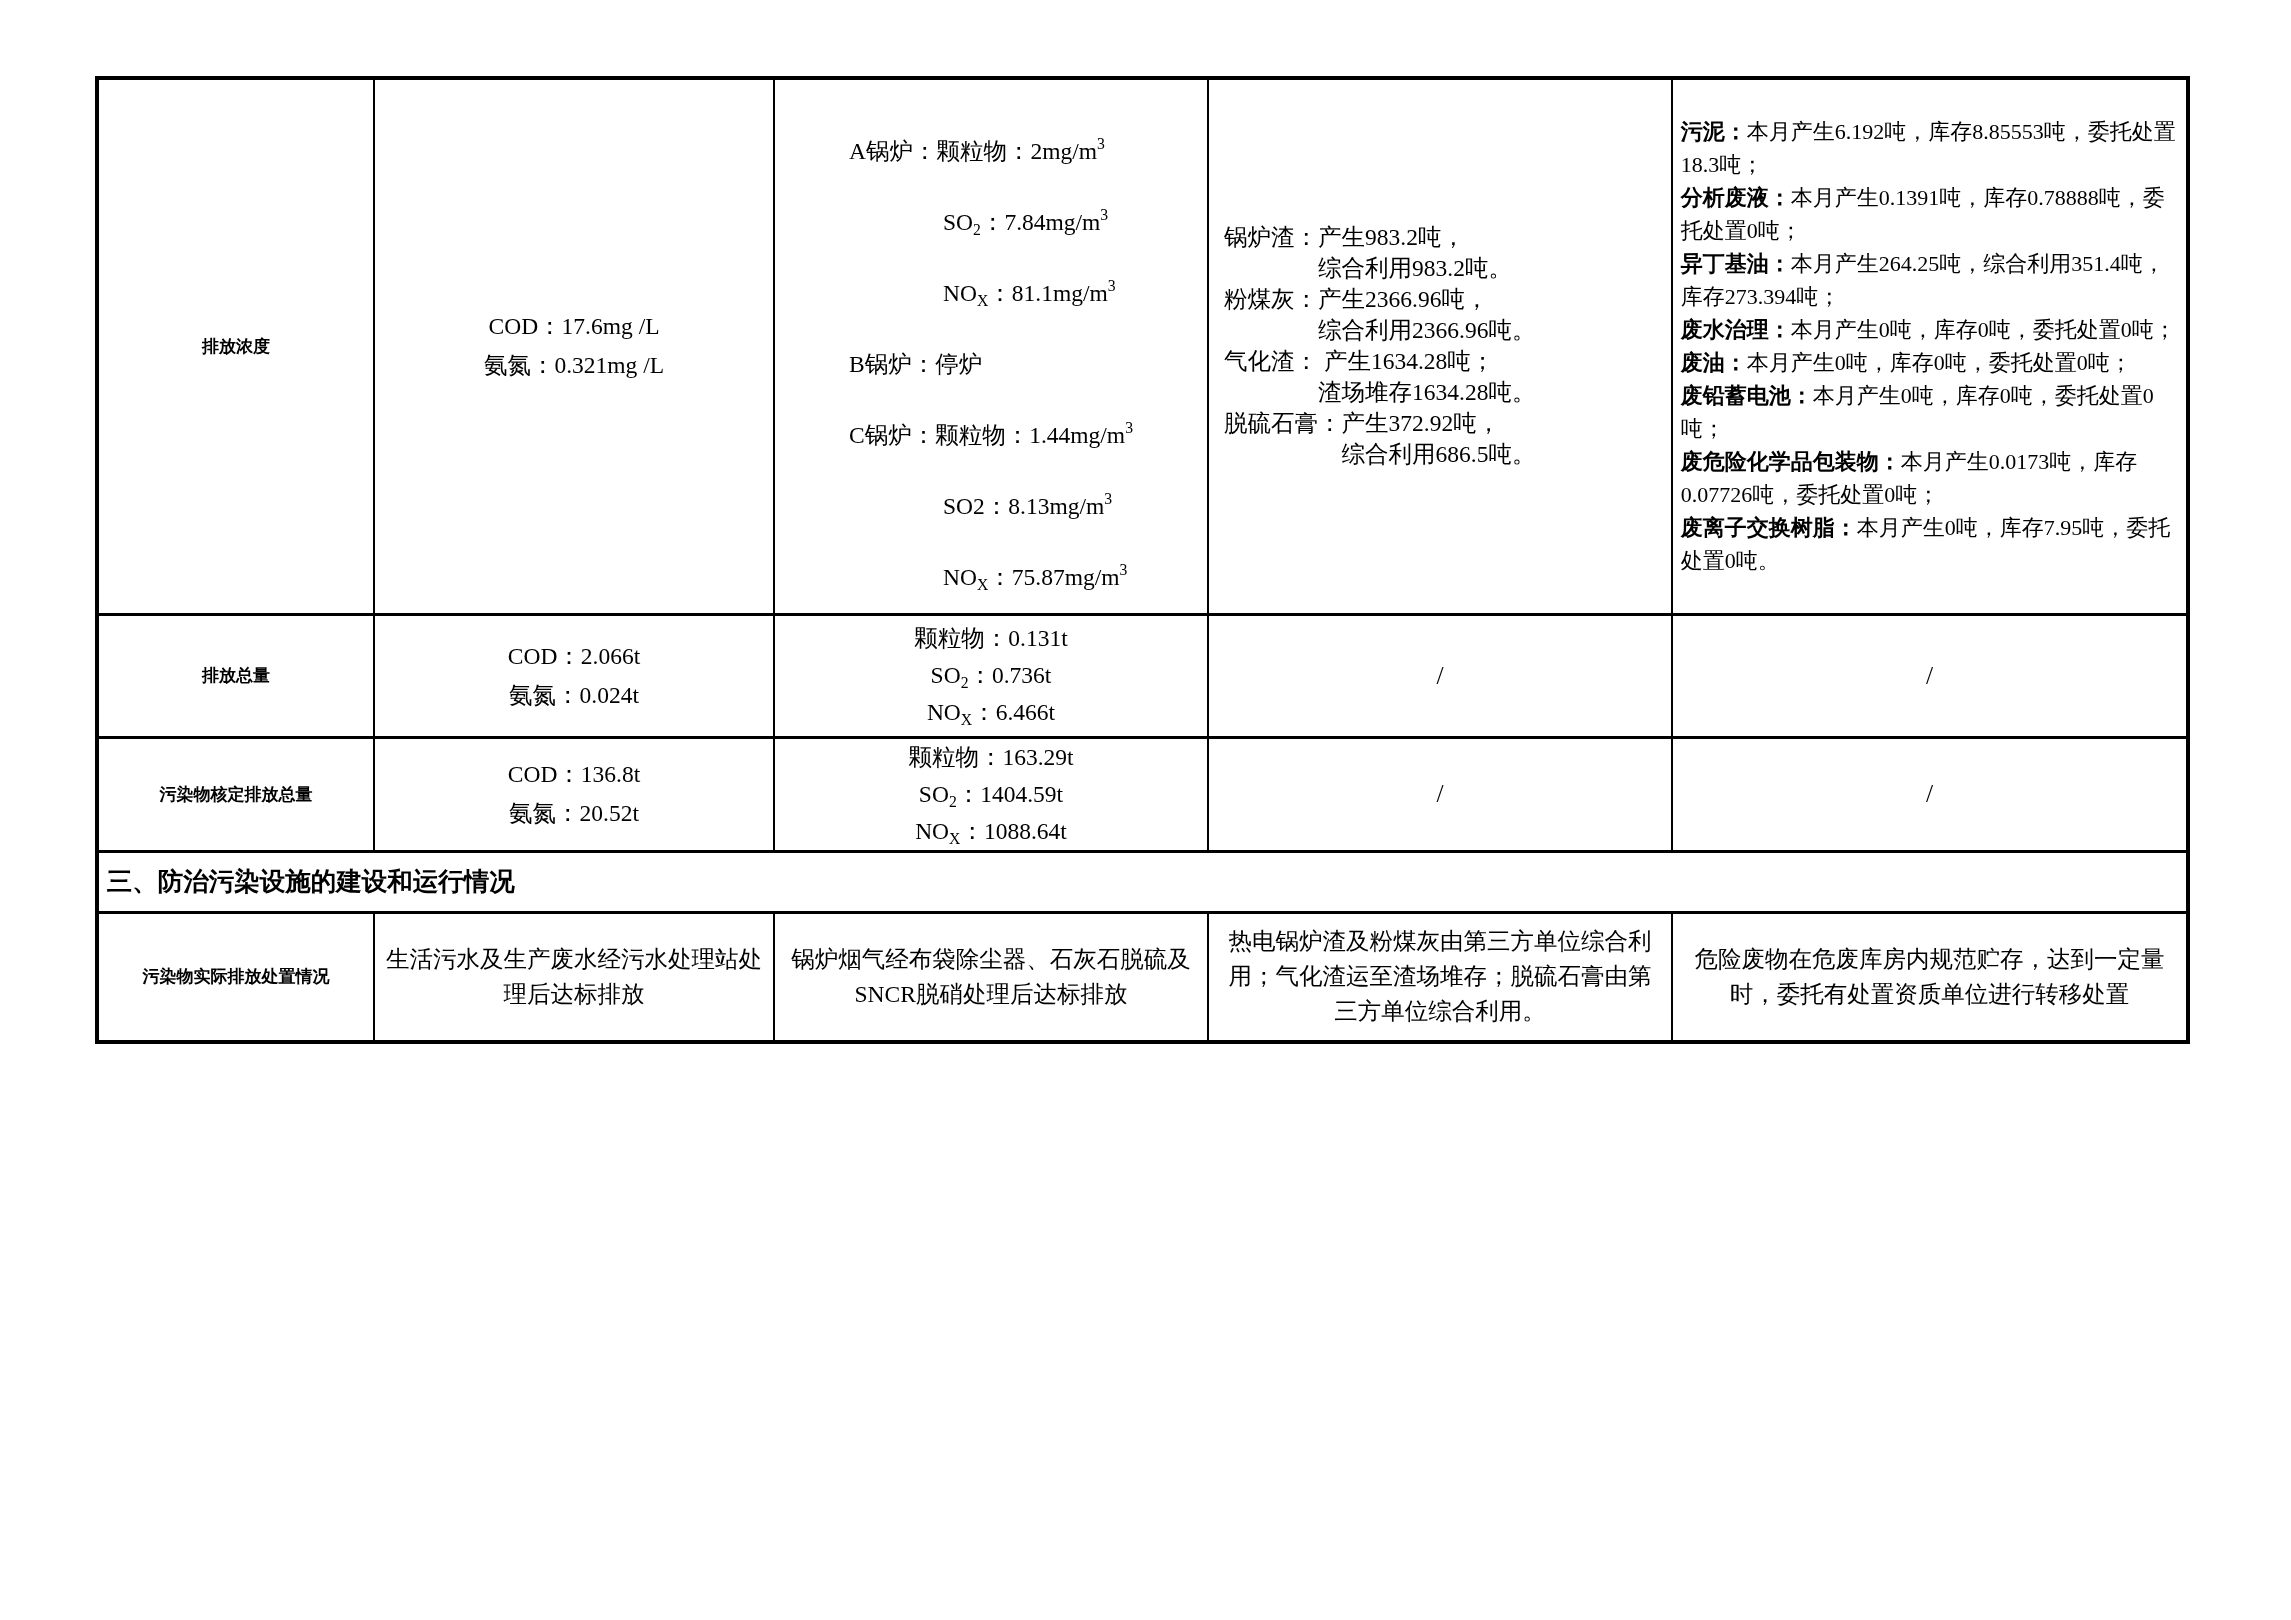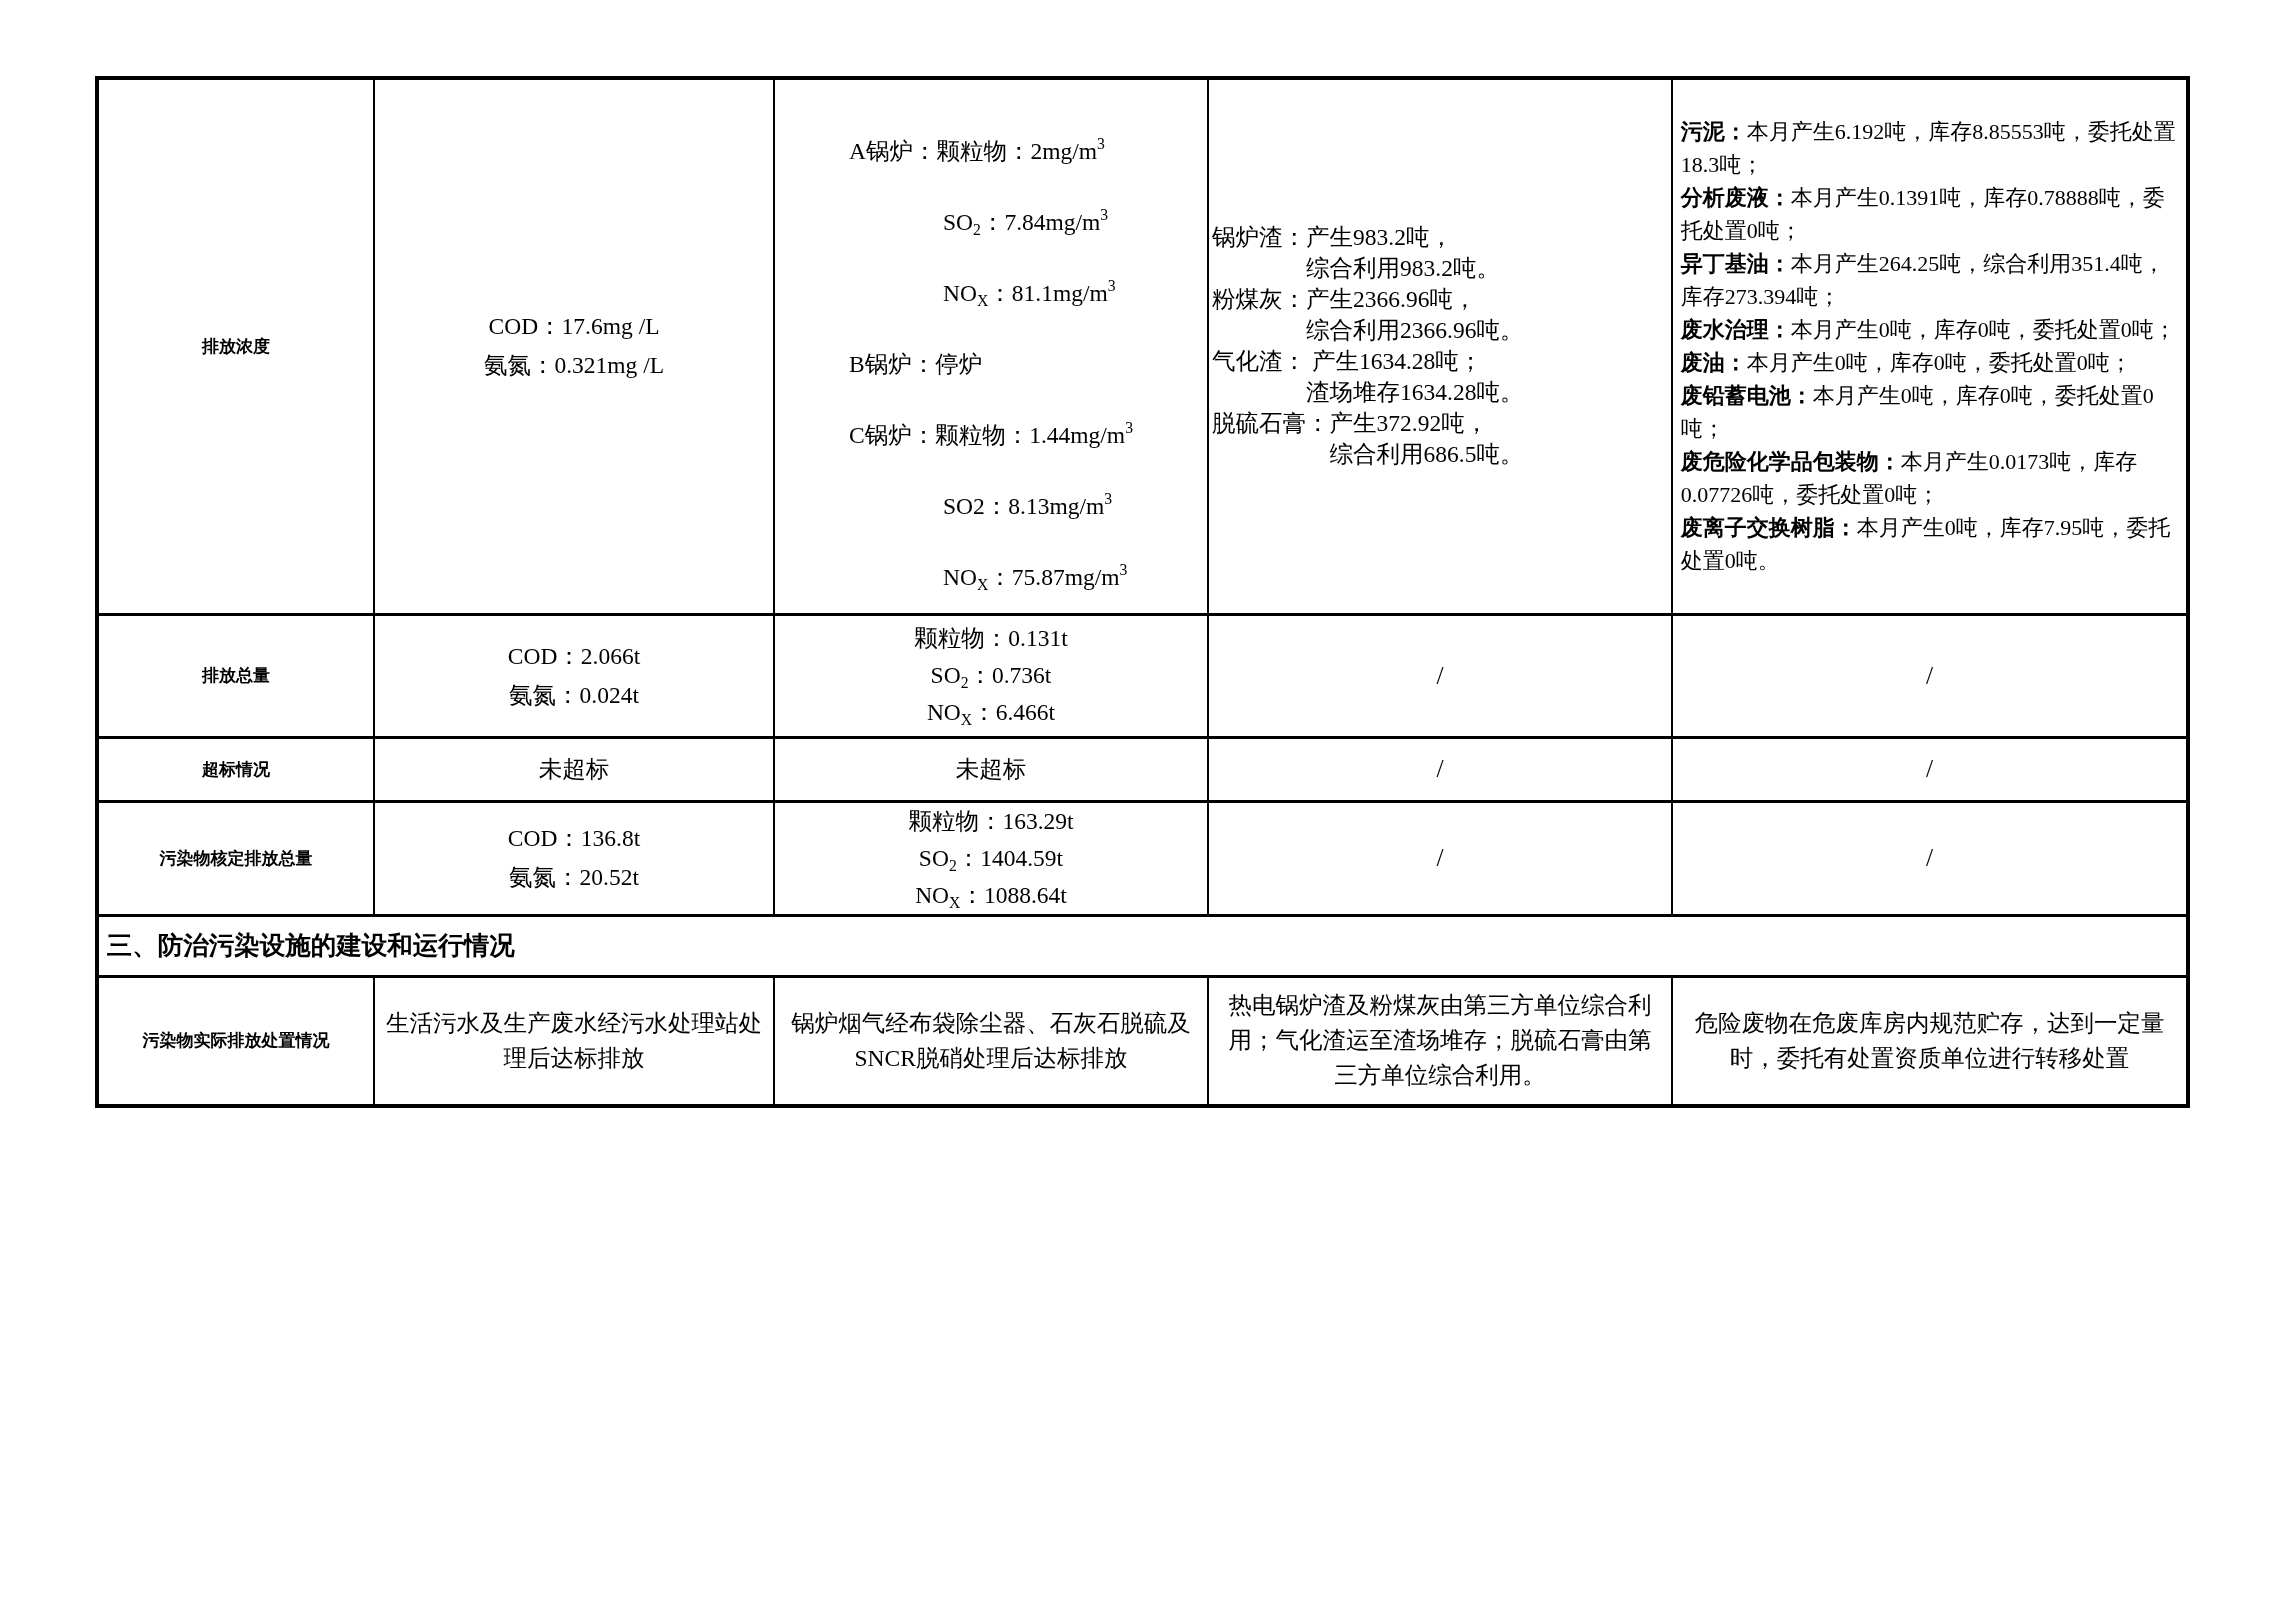"锅炉渣：产生983.2吨，" .solid-block { padding-left: 2px -> 14px }
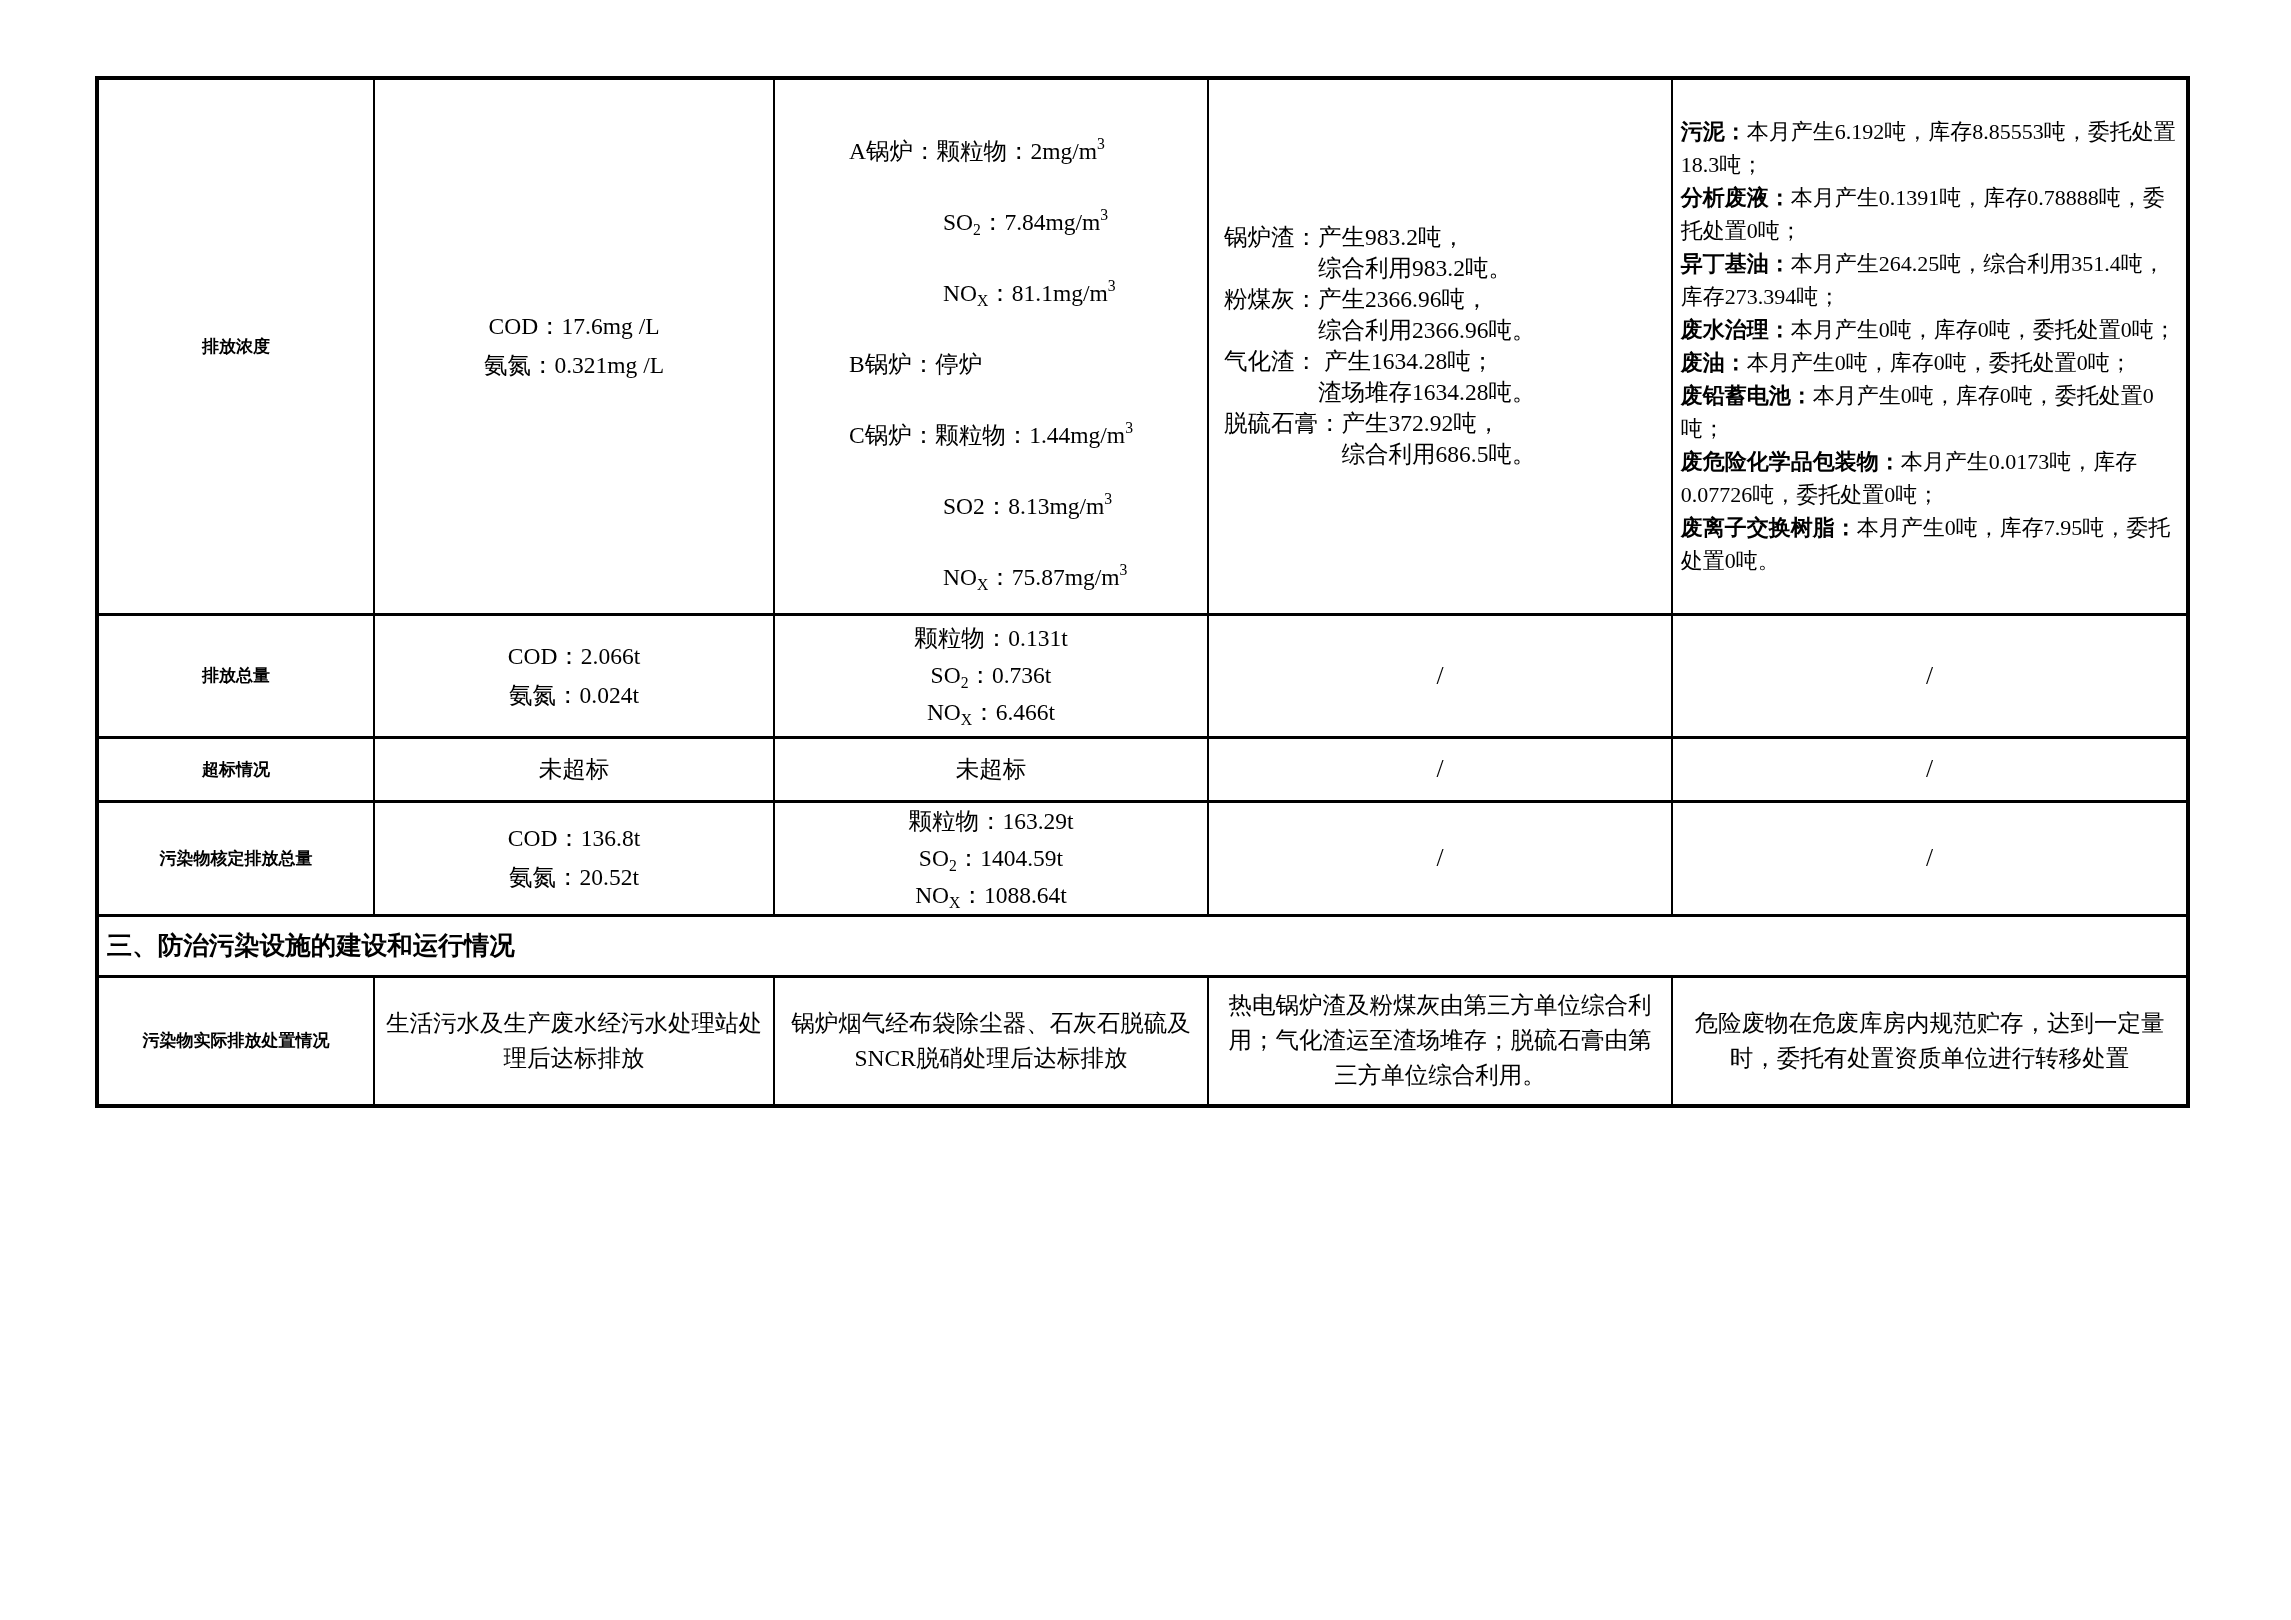"超标情况" tr { html: <tr> <td>超标情况</td> <td>未超标</td> <td>未超标</td> <td>/</td> <td>/</td> </tr> -> none }
